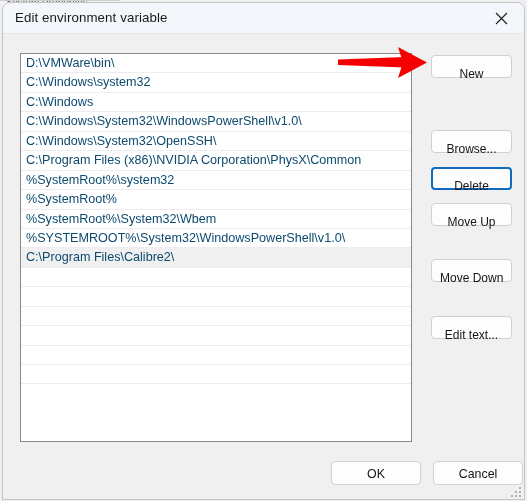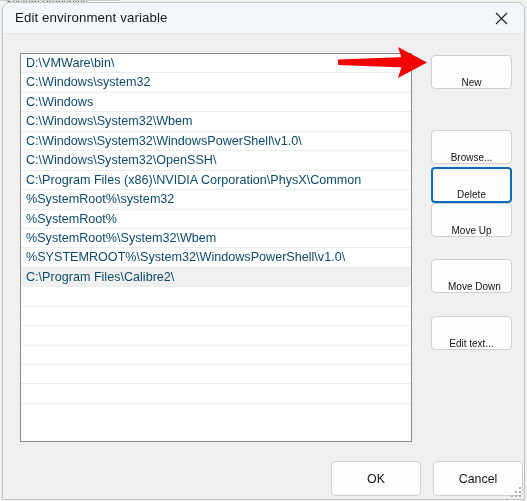"New" .btn { font-size: 10px -> 12px; padding: 16px -> 8px }
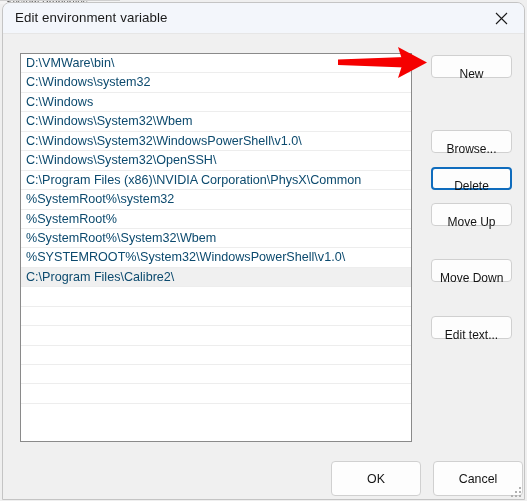"C:\Windows\System32\Wbem" div.list-row { html: <div>C:\Windows\System32\Wbem</div> -> none }
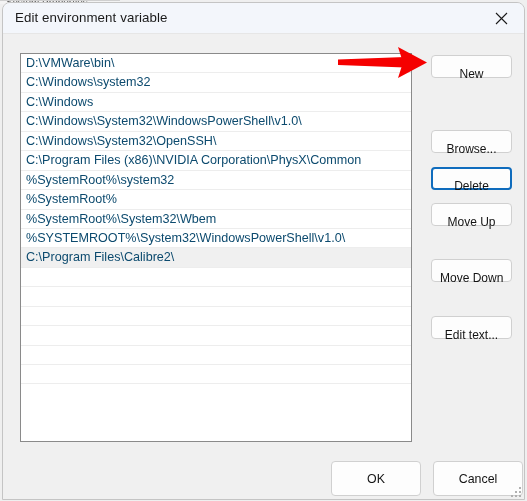"OK" .btn-bottom { height: 35px -> 24px }
